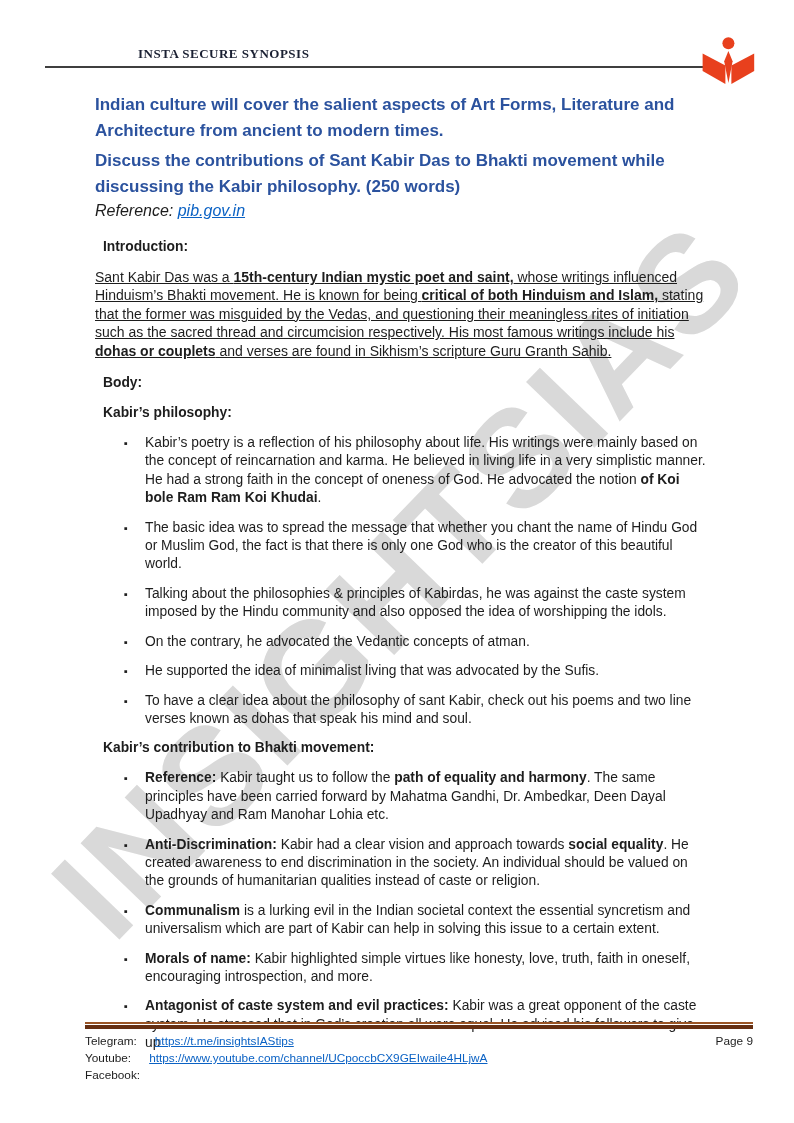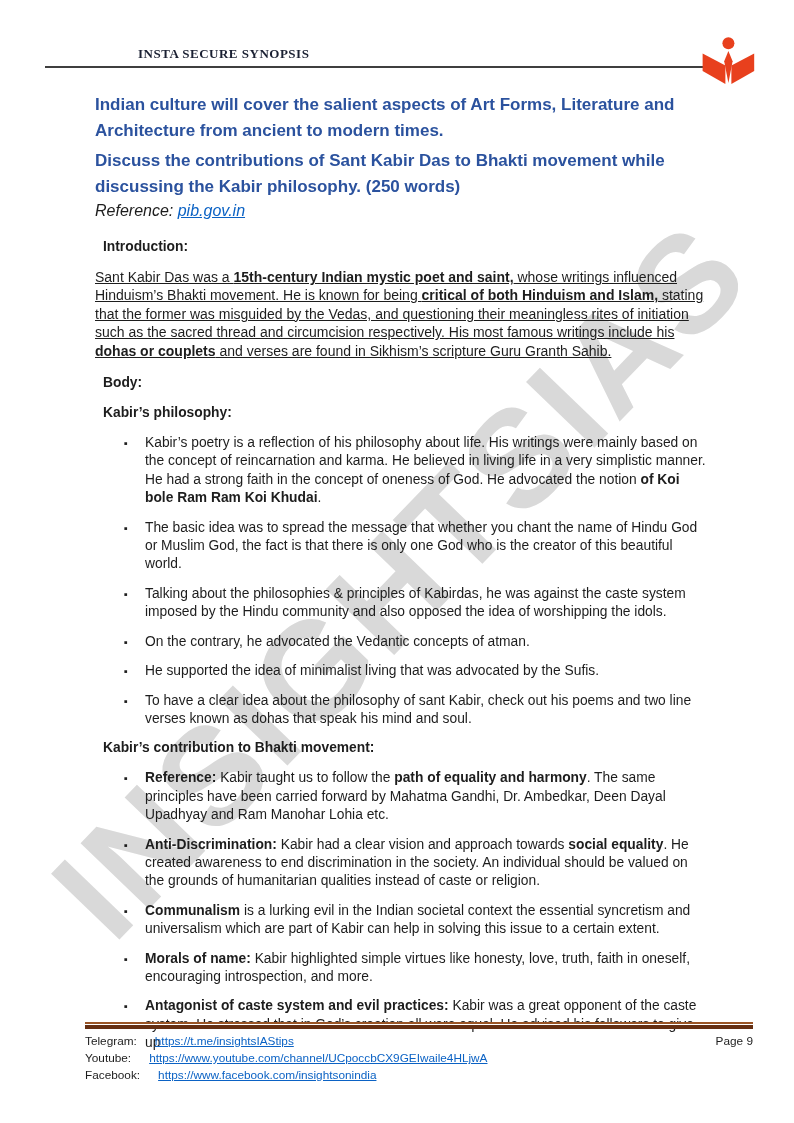"https://www.facebook.com/insightsonindia" a.footer-link { html: <a>https://www.facebook.com/insightsonindia</a> -> none }
